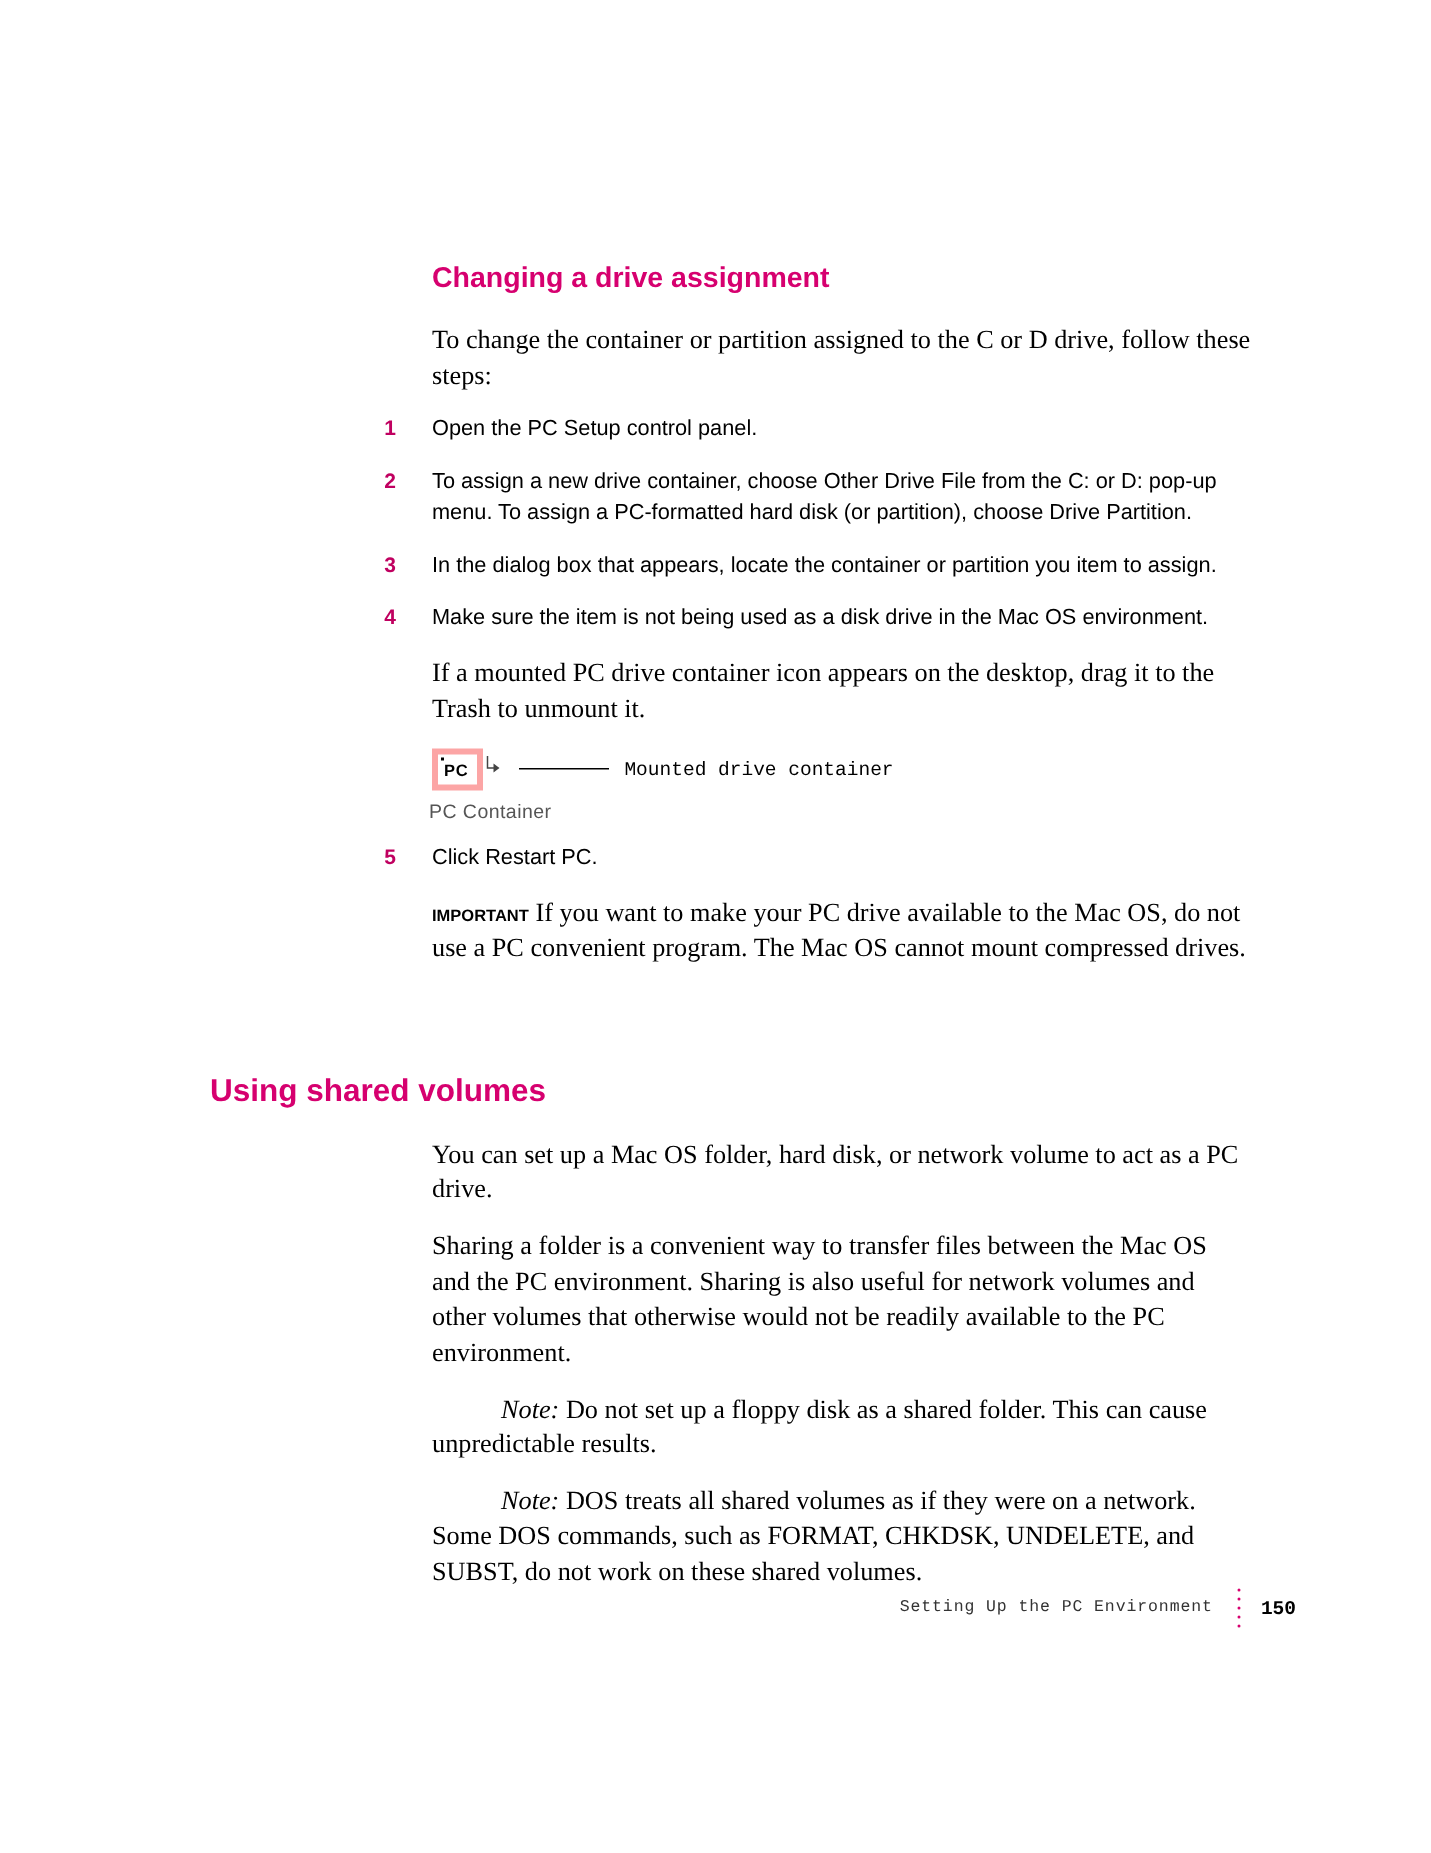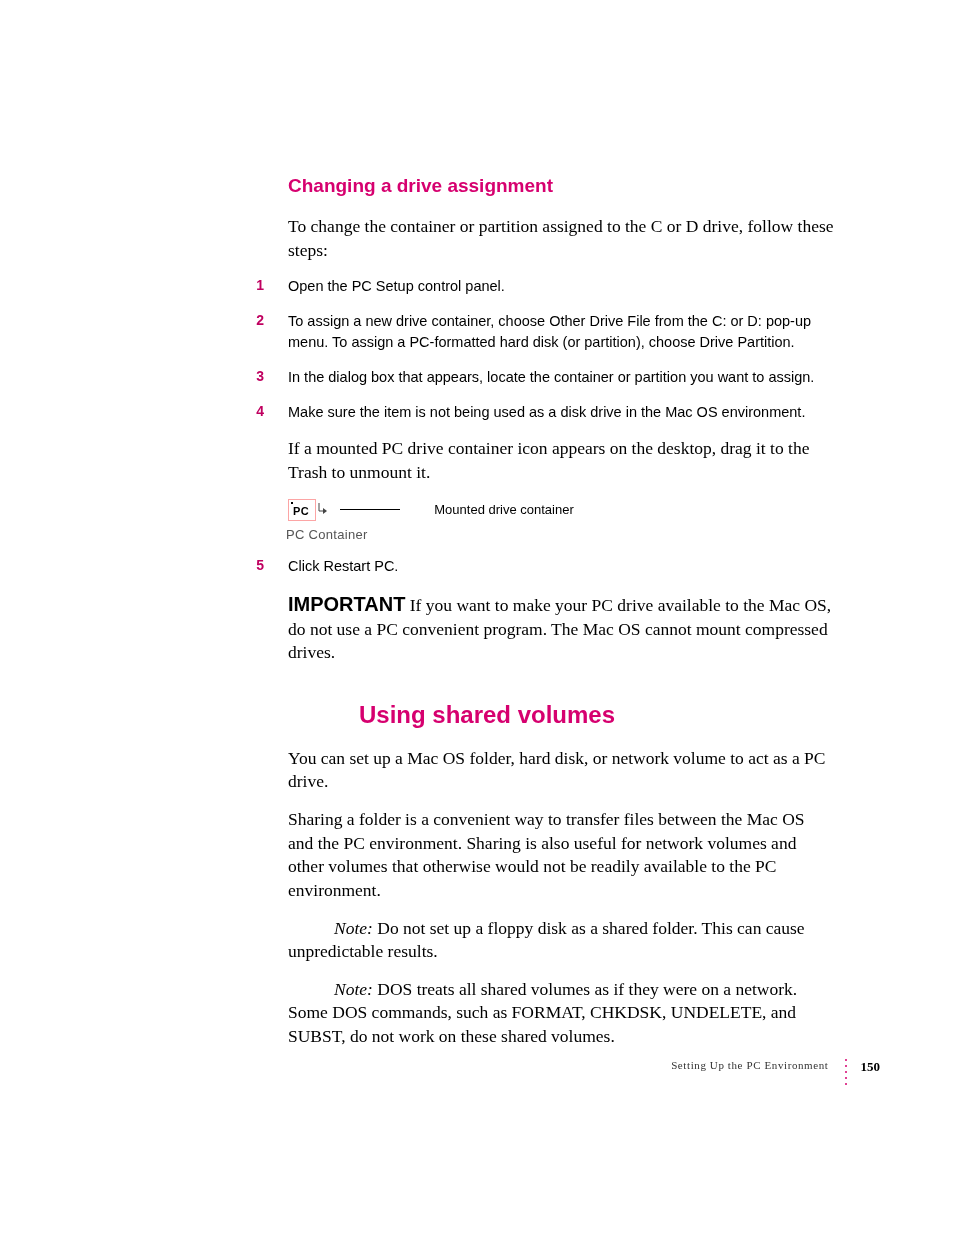"In the dialog box that" div.step-text { text: want -> item }
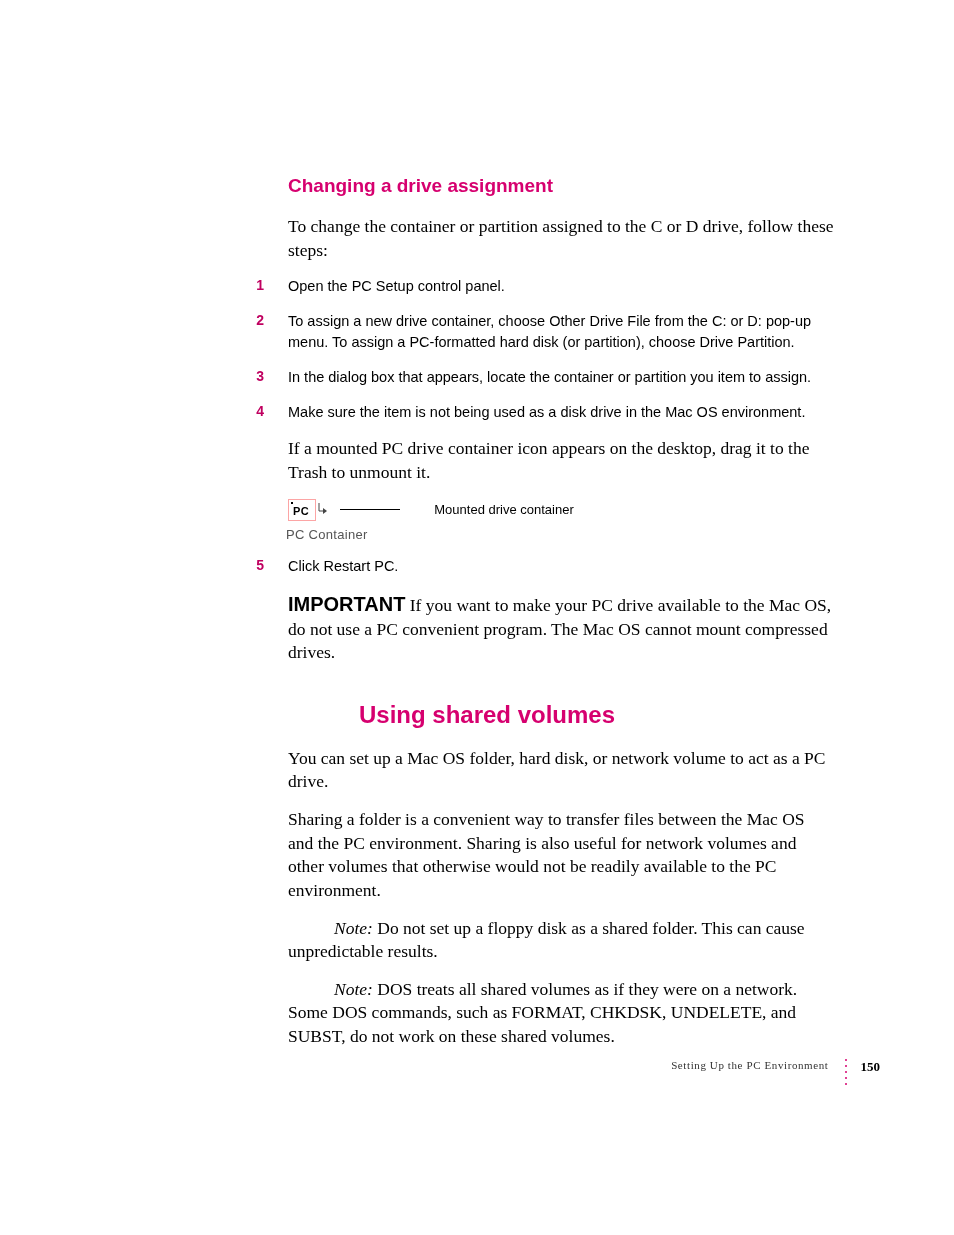"PC" .drive-box { border: 1px solid #fca5a5 -> 4px solid #fca5a5 }
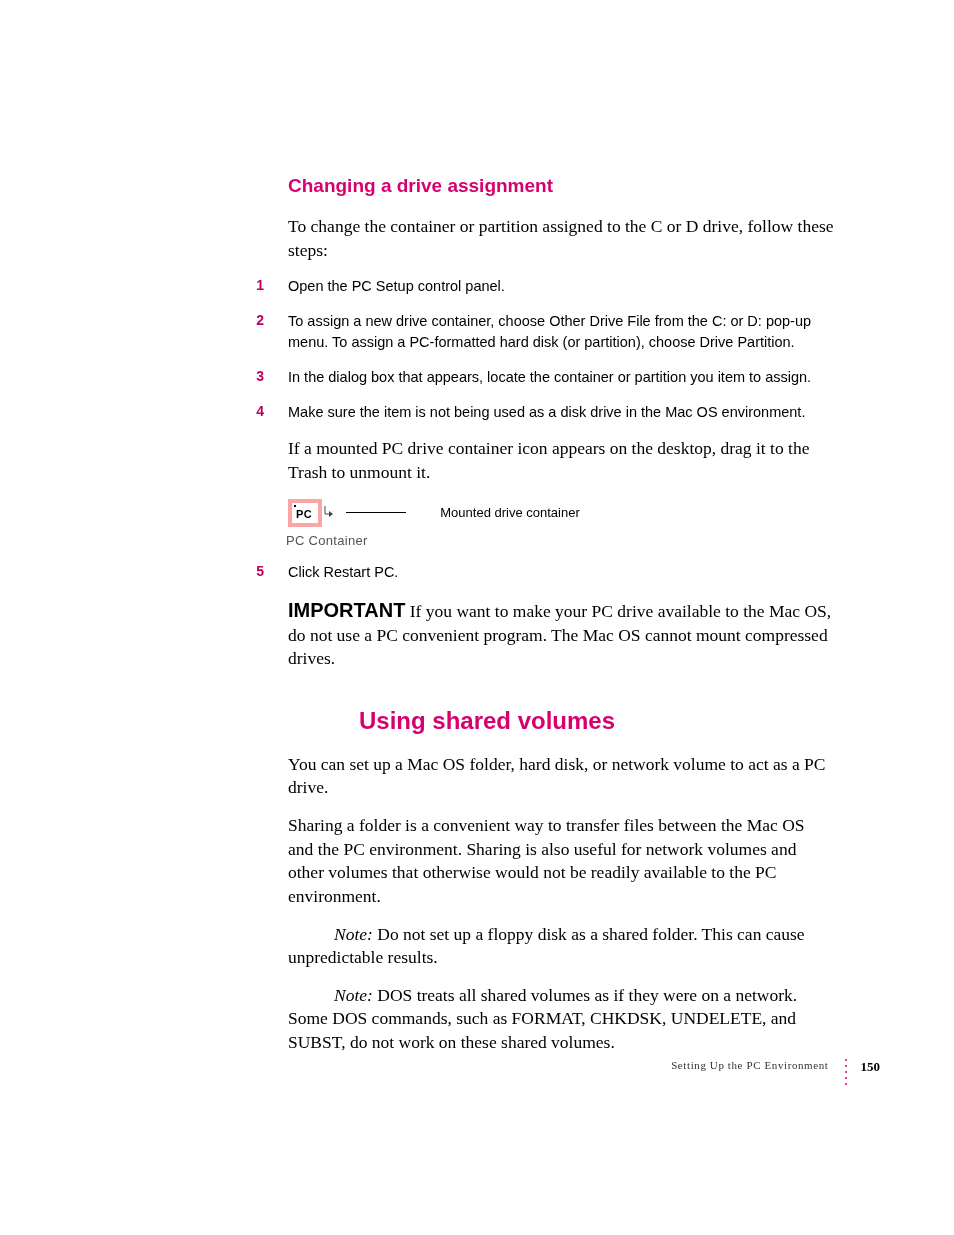"Mounted drive container" .caption-text { font-family: Liberation Sans, sans-serif -> Liberation Mono, monospace; margin-left: 24px -> none }
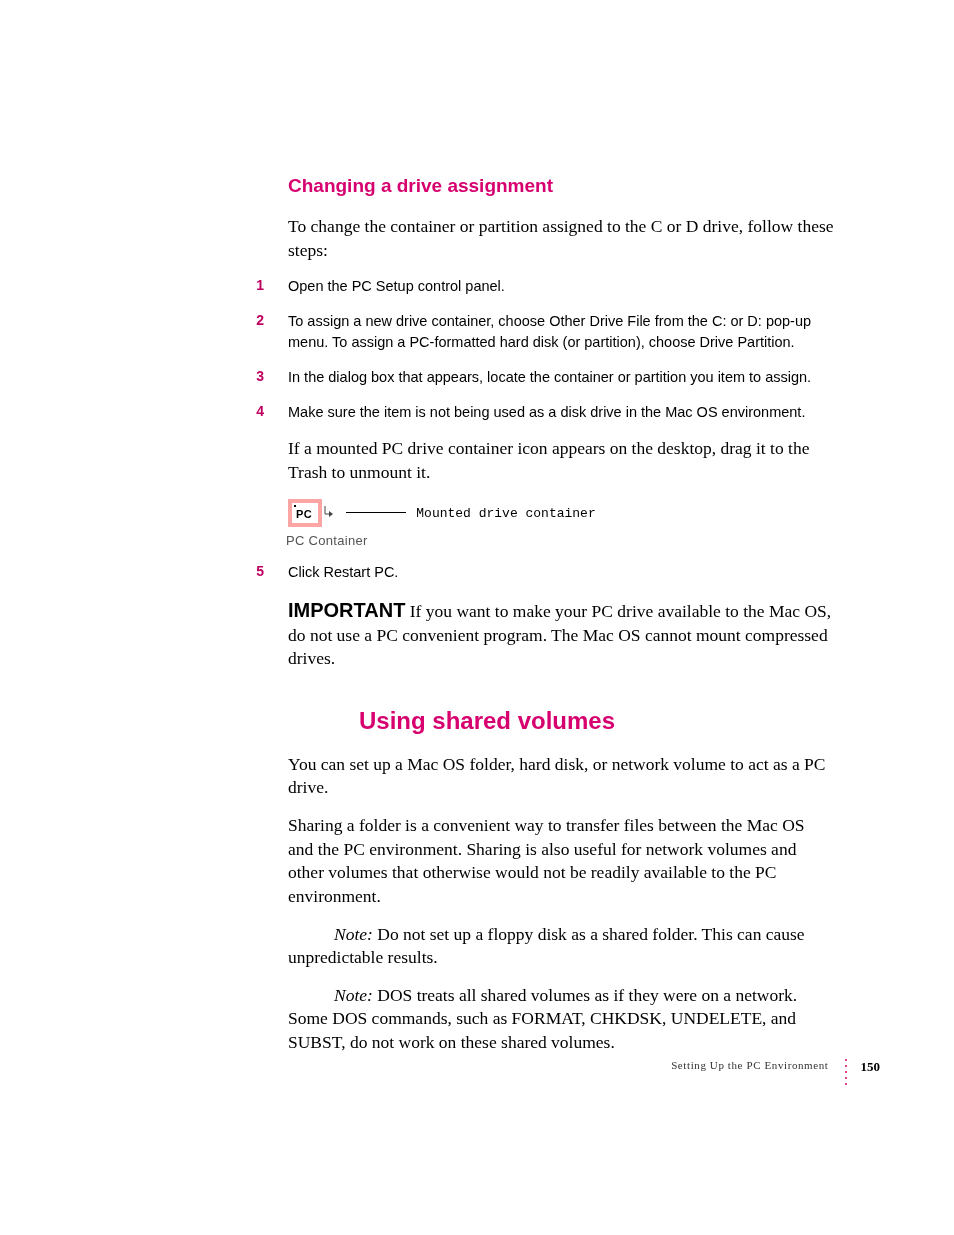"IMPORTANT" .important-label { font-size: 20px -> 11px }
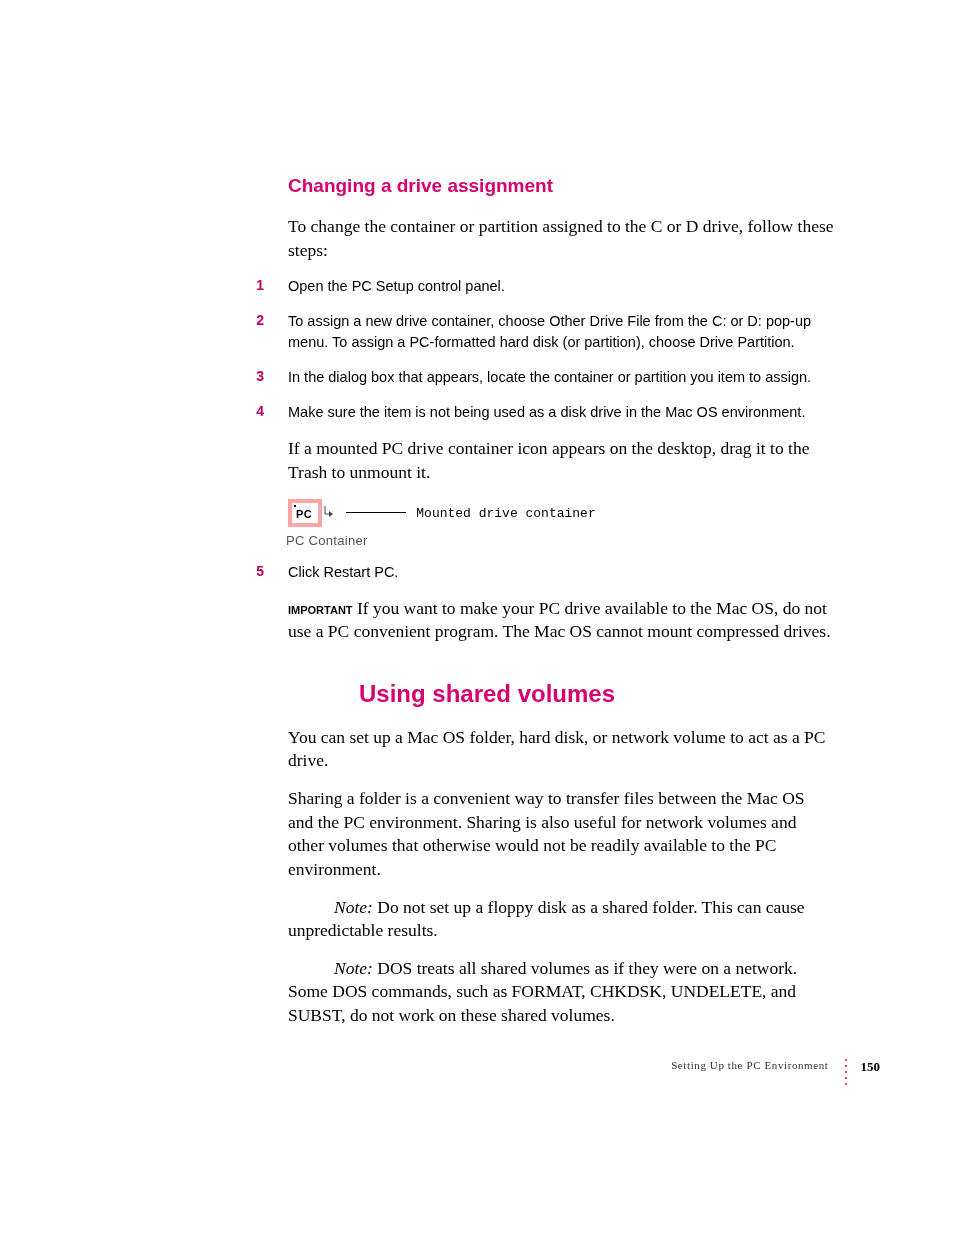"Using shared volumes" .heading-section { font-size: 24px -> 21px; margin-top: 36px -> 72px; text-align: center -> none }
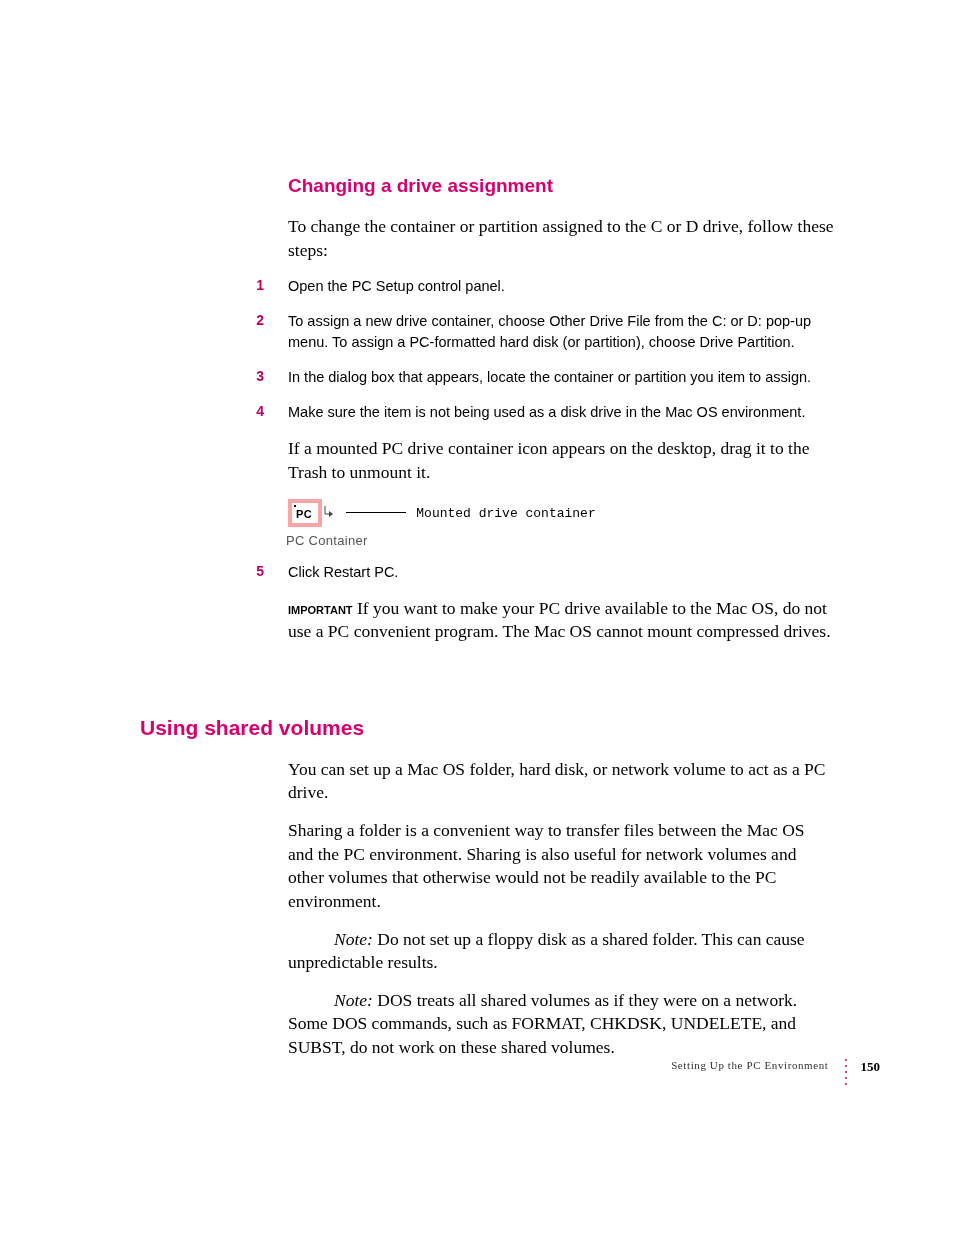"Setting Up the PC Environment" .footer { align-items: flex-start -> center; font-family: Liberation Serif, serif -> Liberation Mono, monospace; right: 74px -> 90px }
